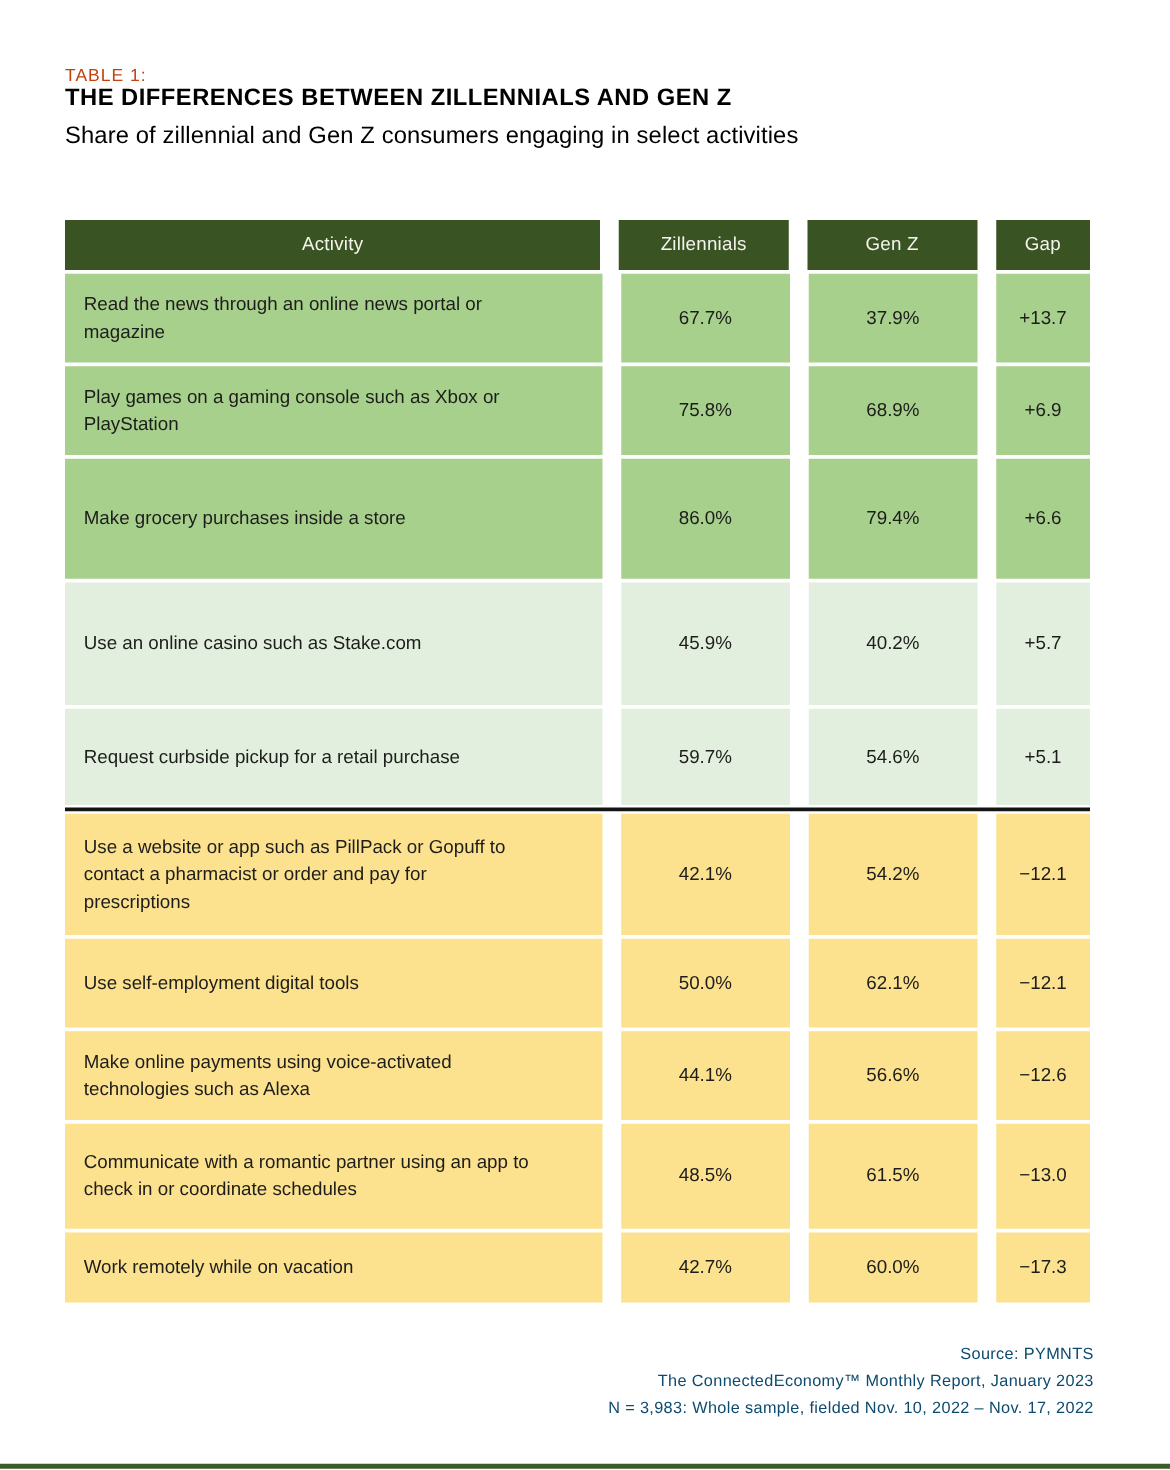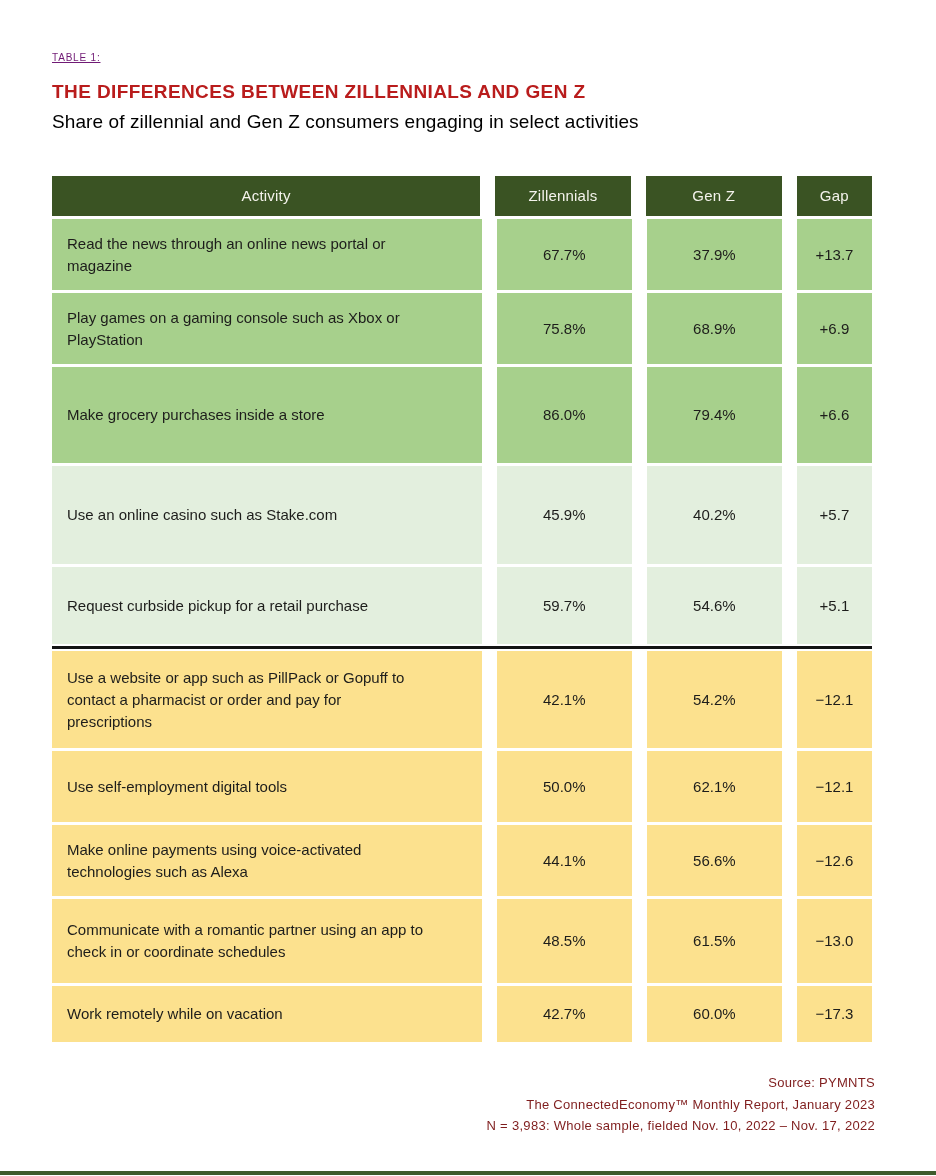"TABLE 1:" .table-label { color: #701a75 -> #c2410c; font-size: 10px -> 14px; text-decoration: underline -> none }
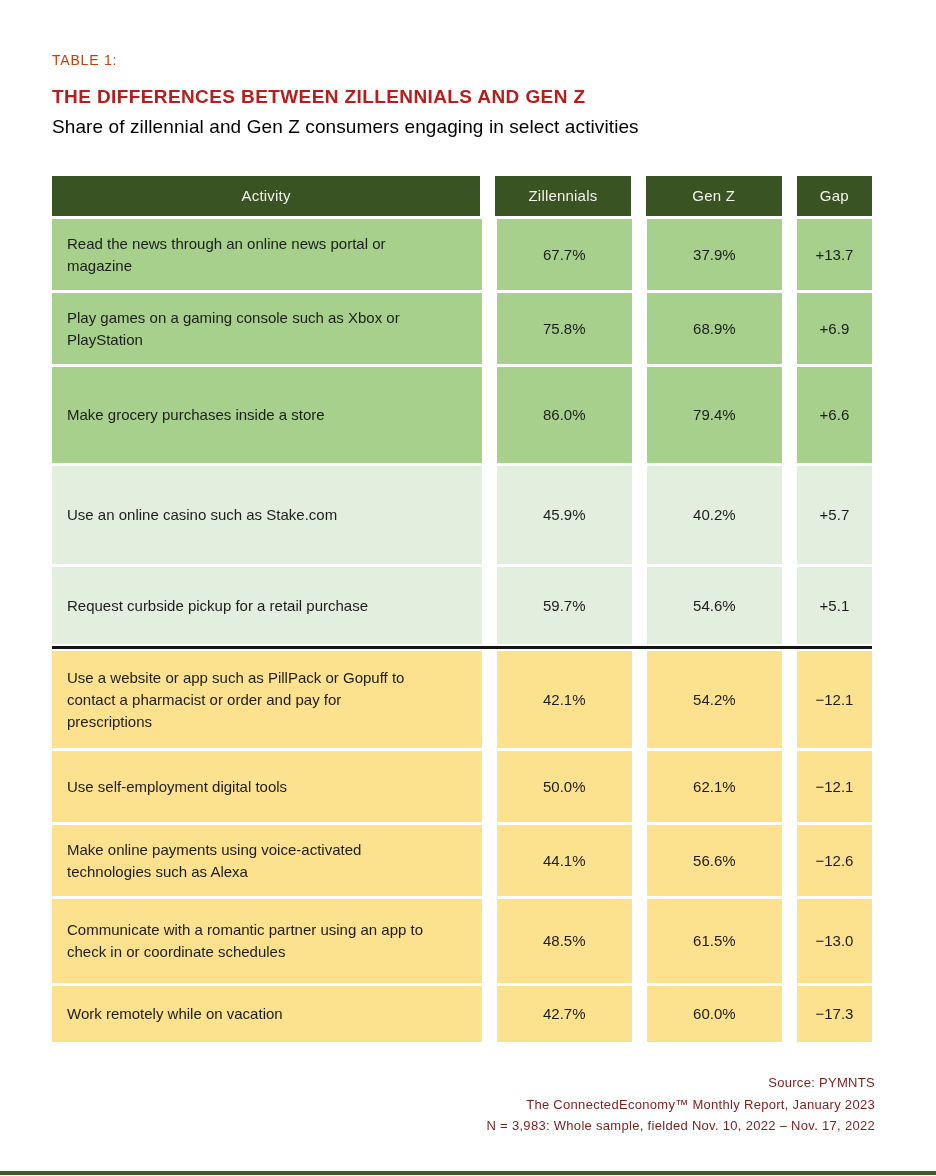"THE DIFFERENCES BETWEEN ZILLENNIALS AND" .main-title { color: #b91c1c -> #000000; margin-top: 18px -> 0 }
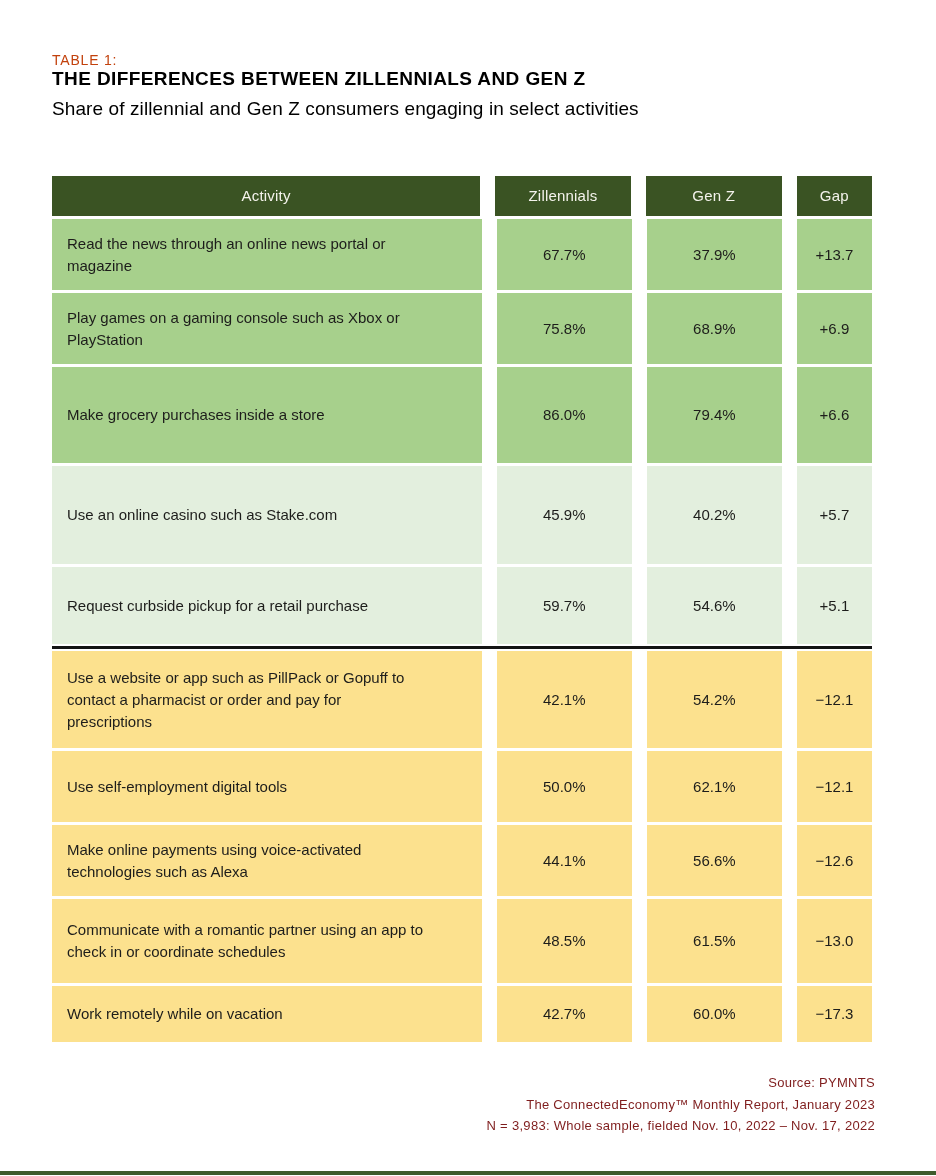"Source: PYMNTS" .footer { color: #7f1d1d -> #0c4a6e }
